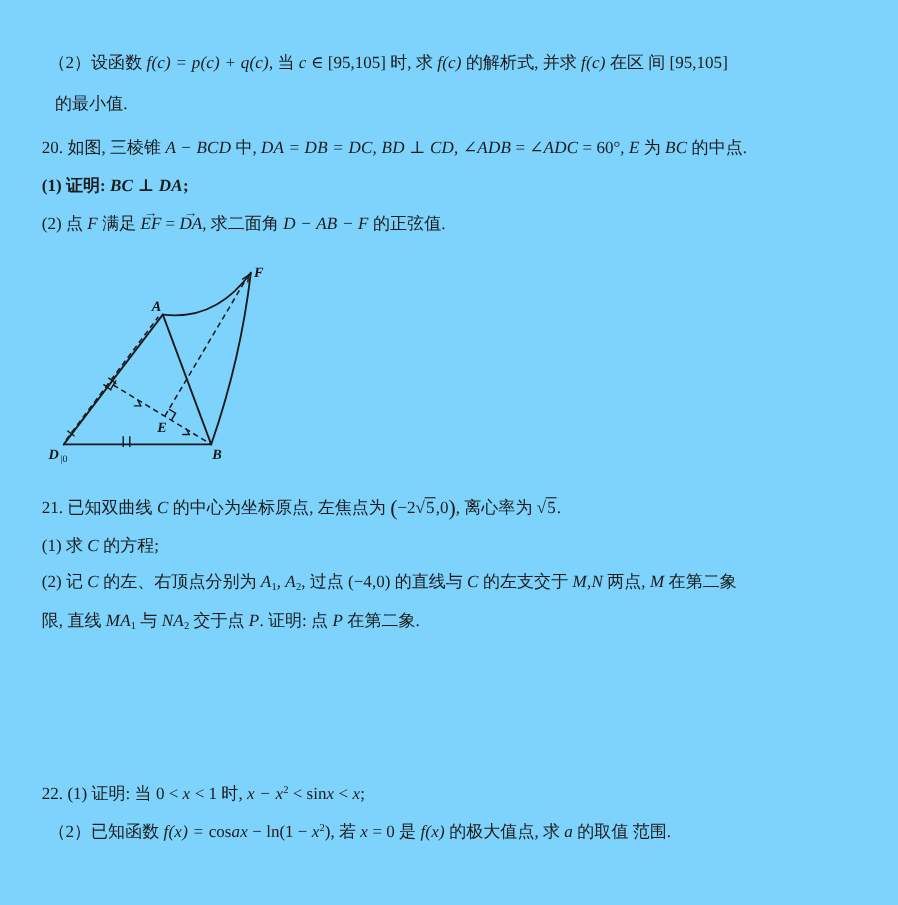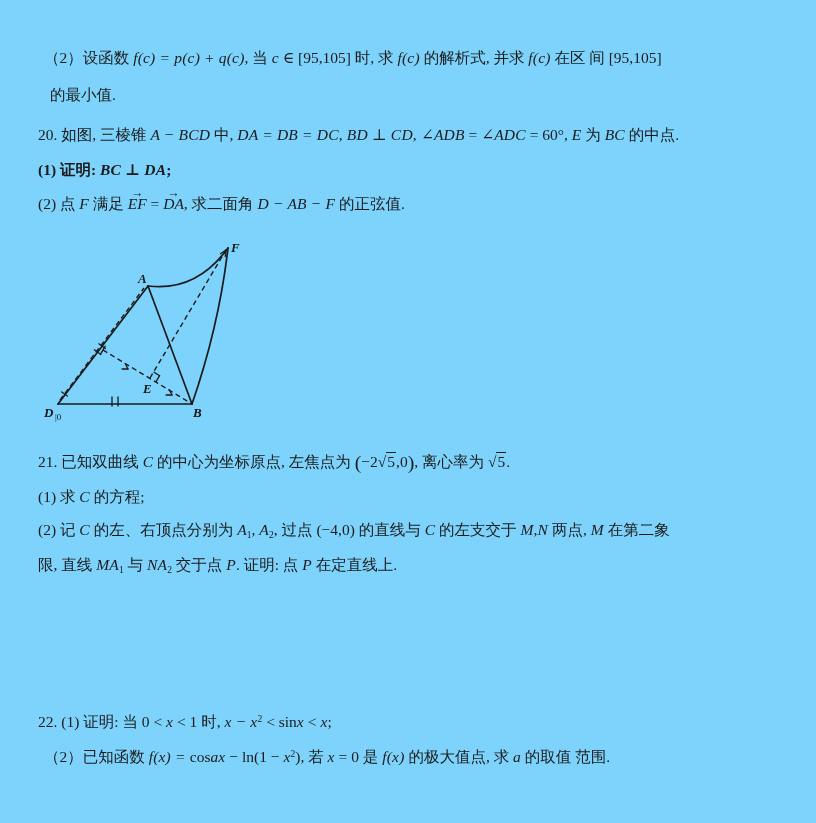"在定直线上." span.seg-c { text: 定直线上 -> 第二象 }
